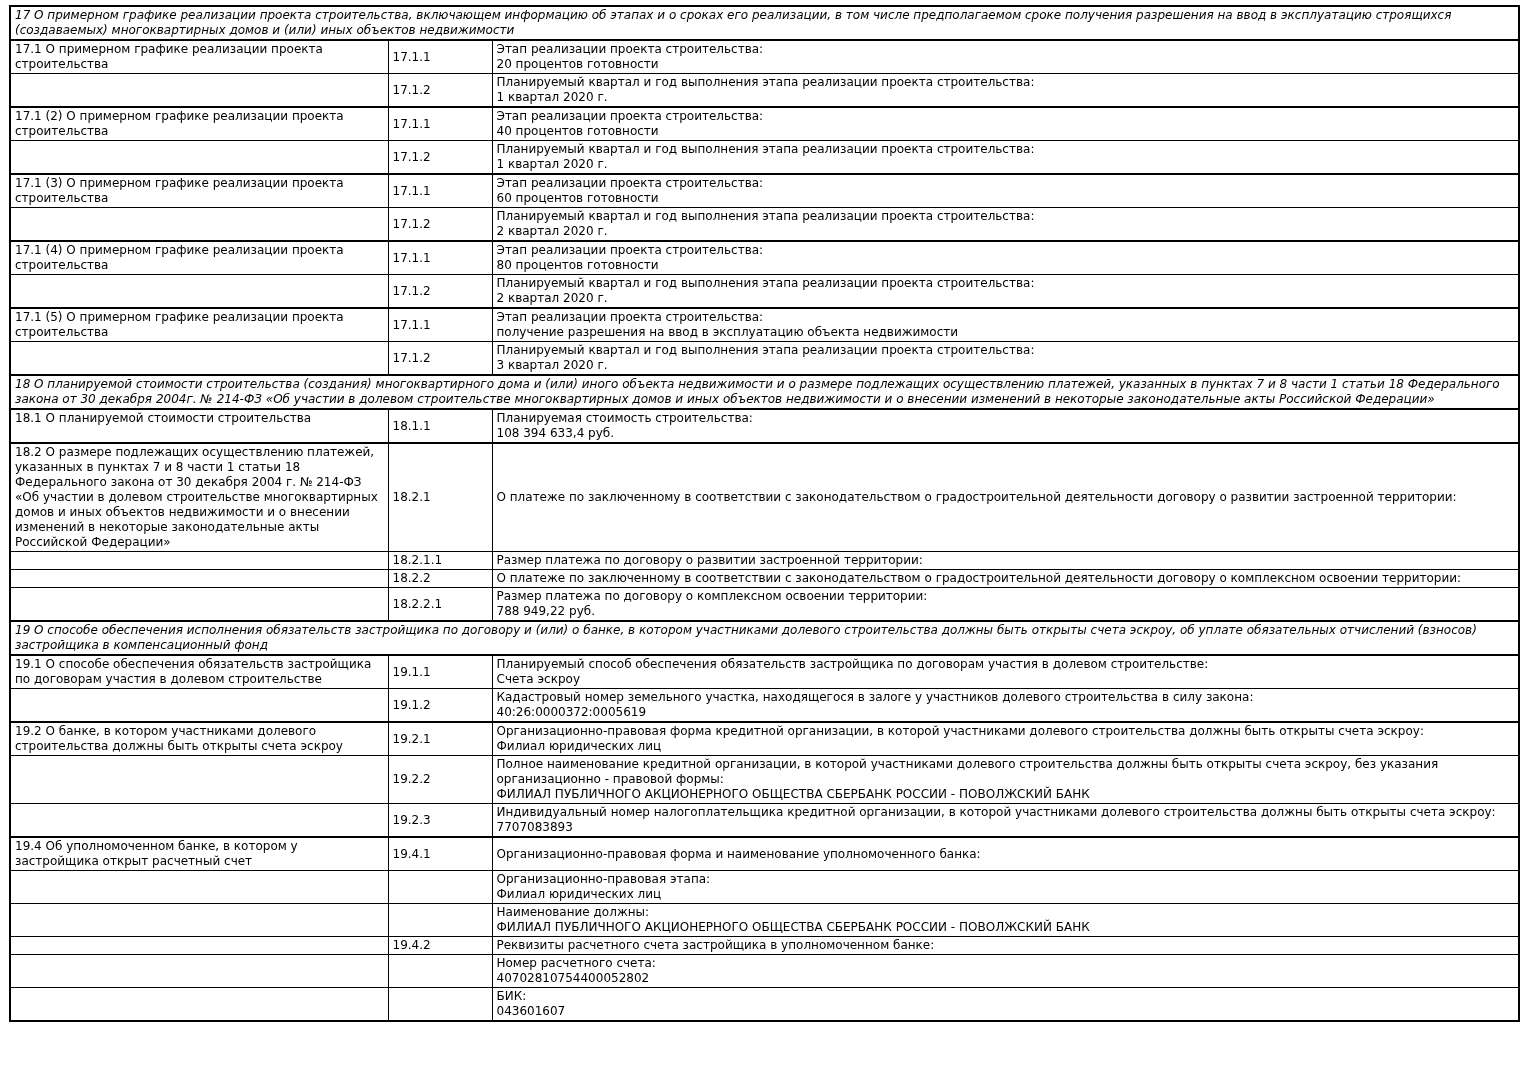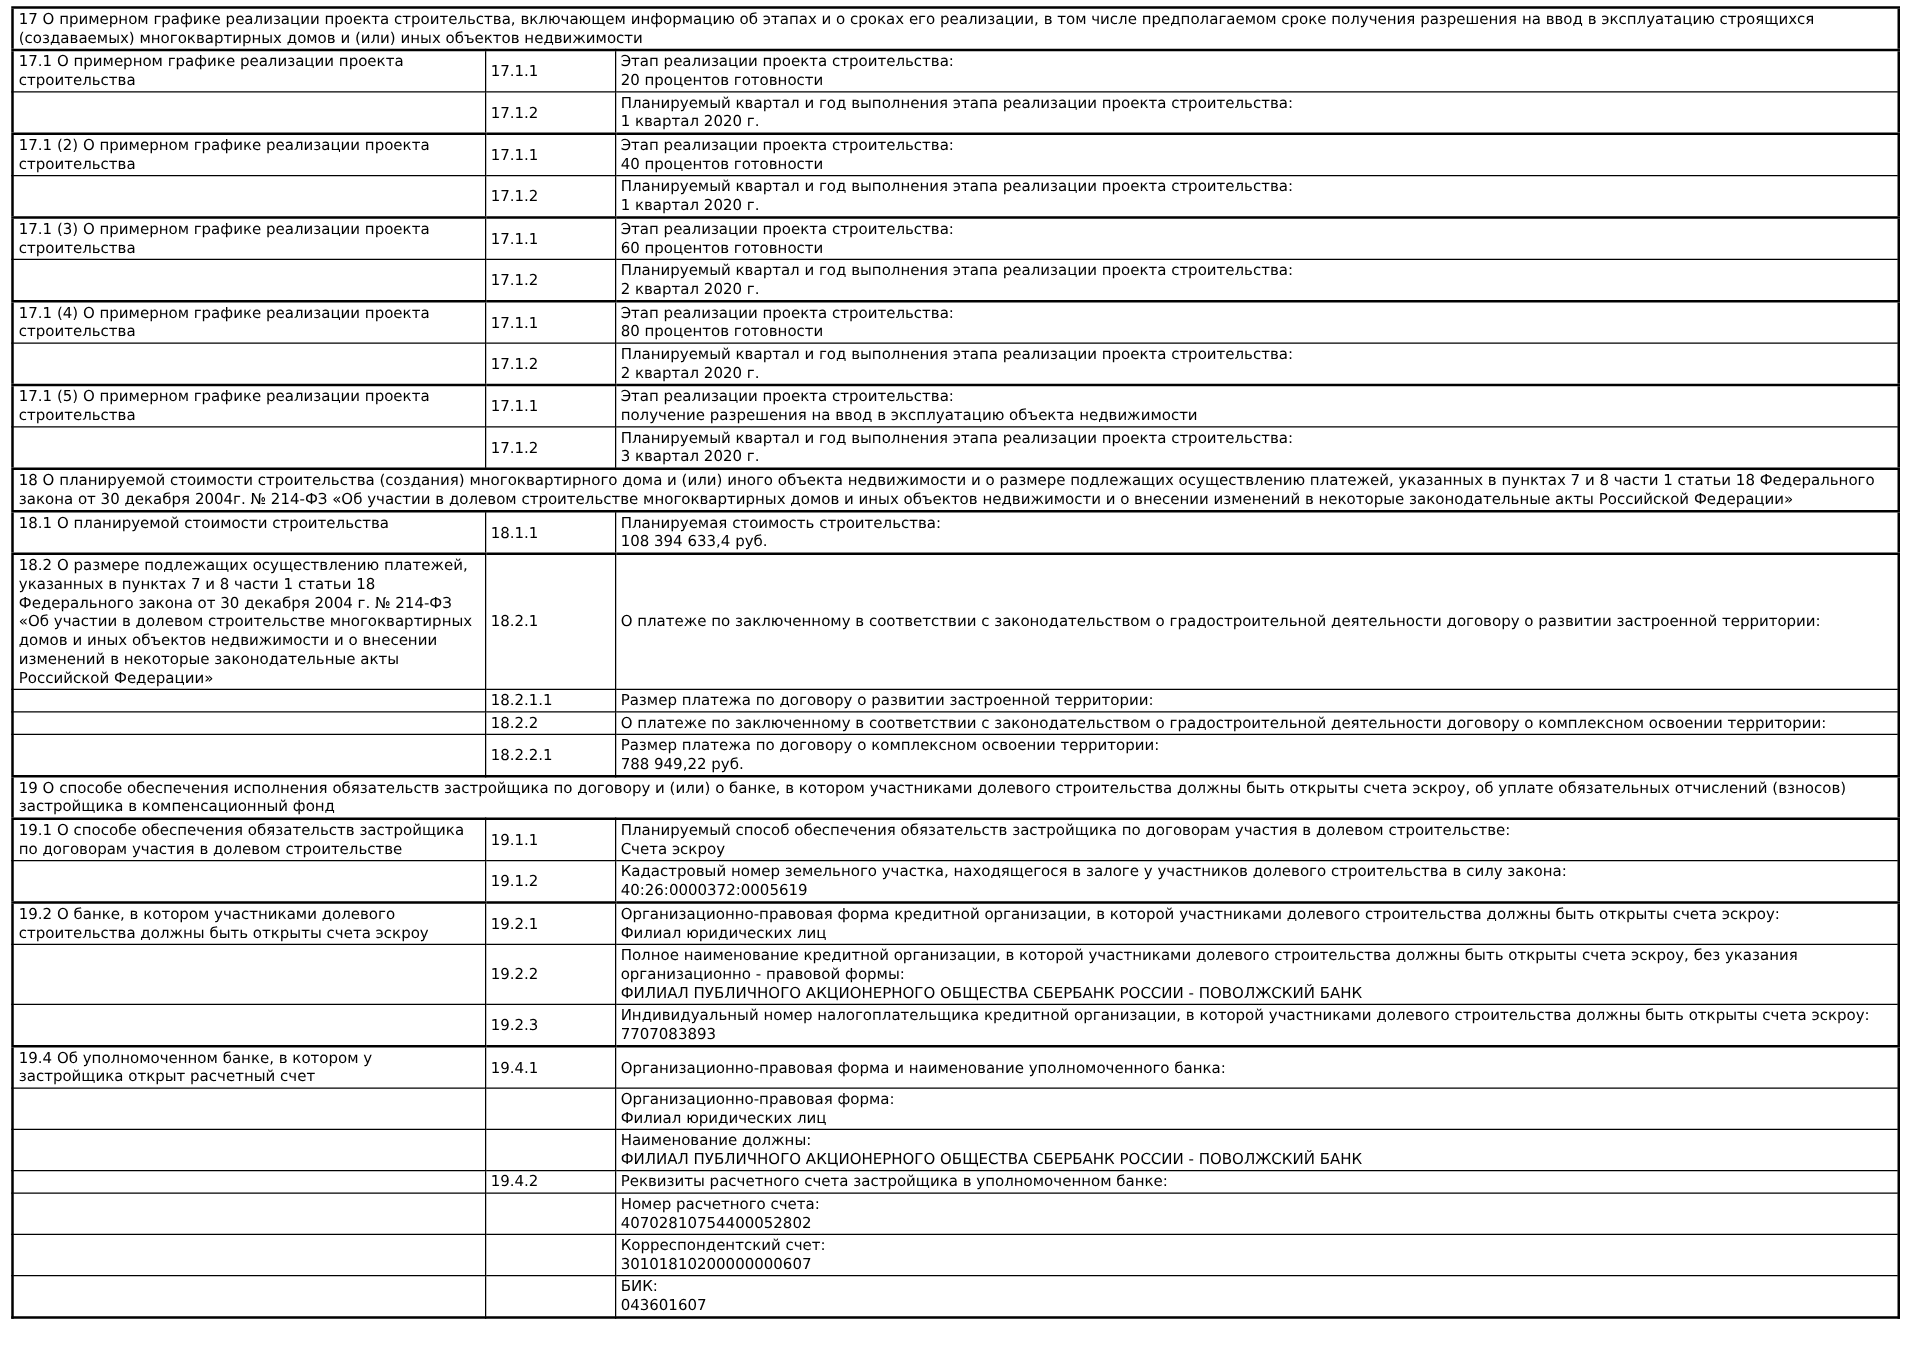"17 О примерном графике реализации" td.sec { font-style: none -> italic }
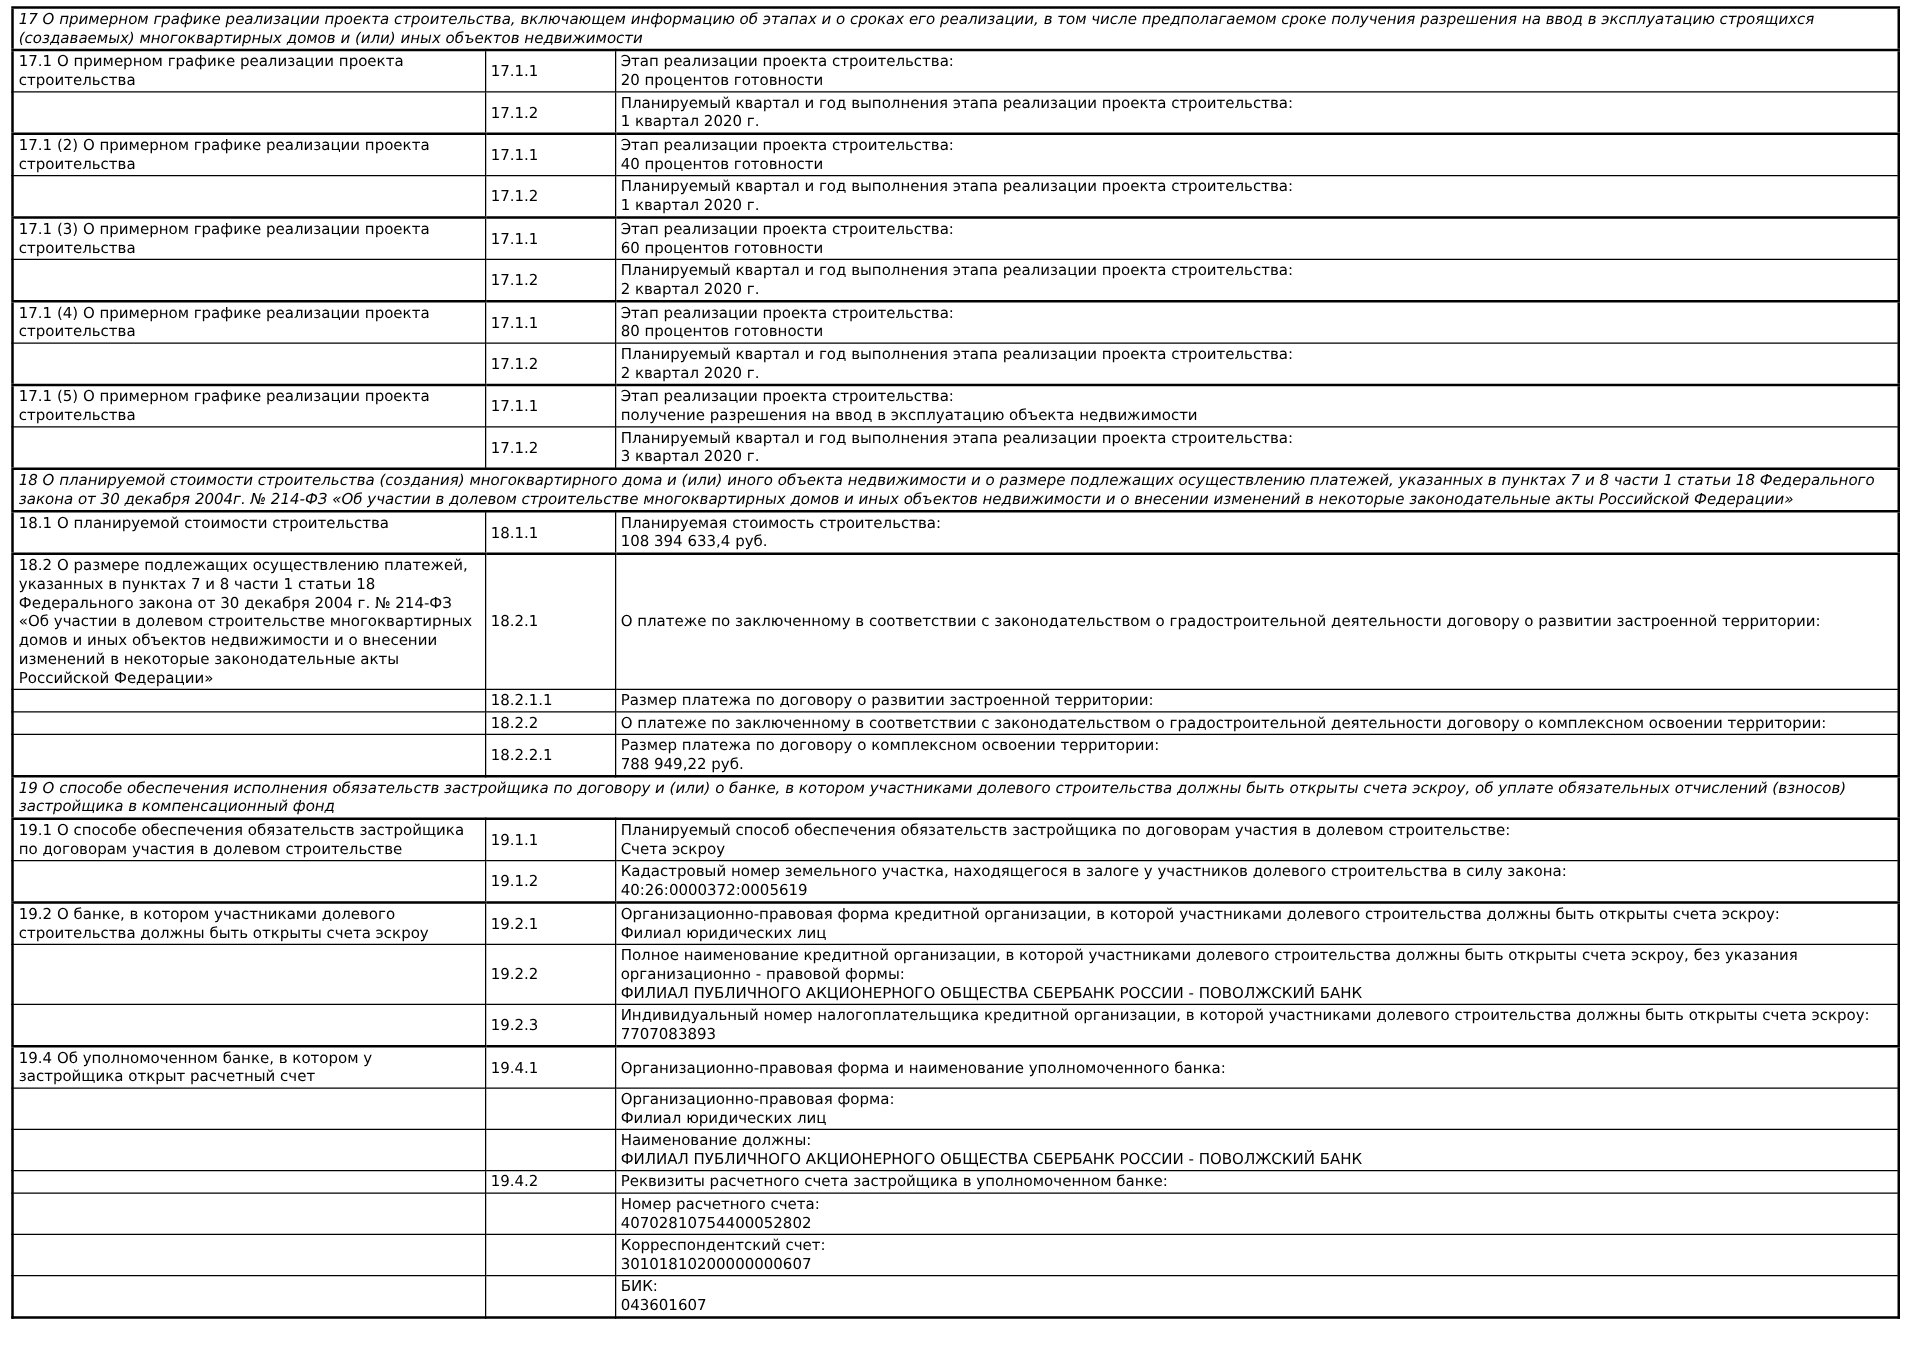"Организационно-правовая форма:" div.t { text: форма -> этапа }
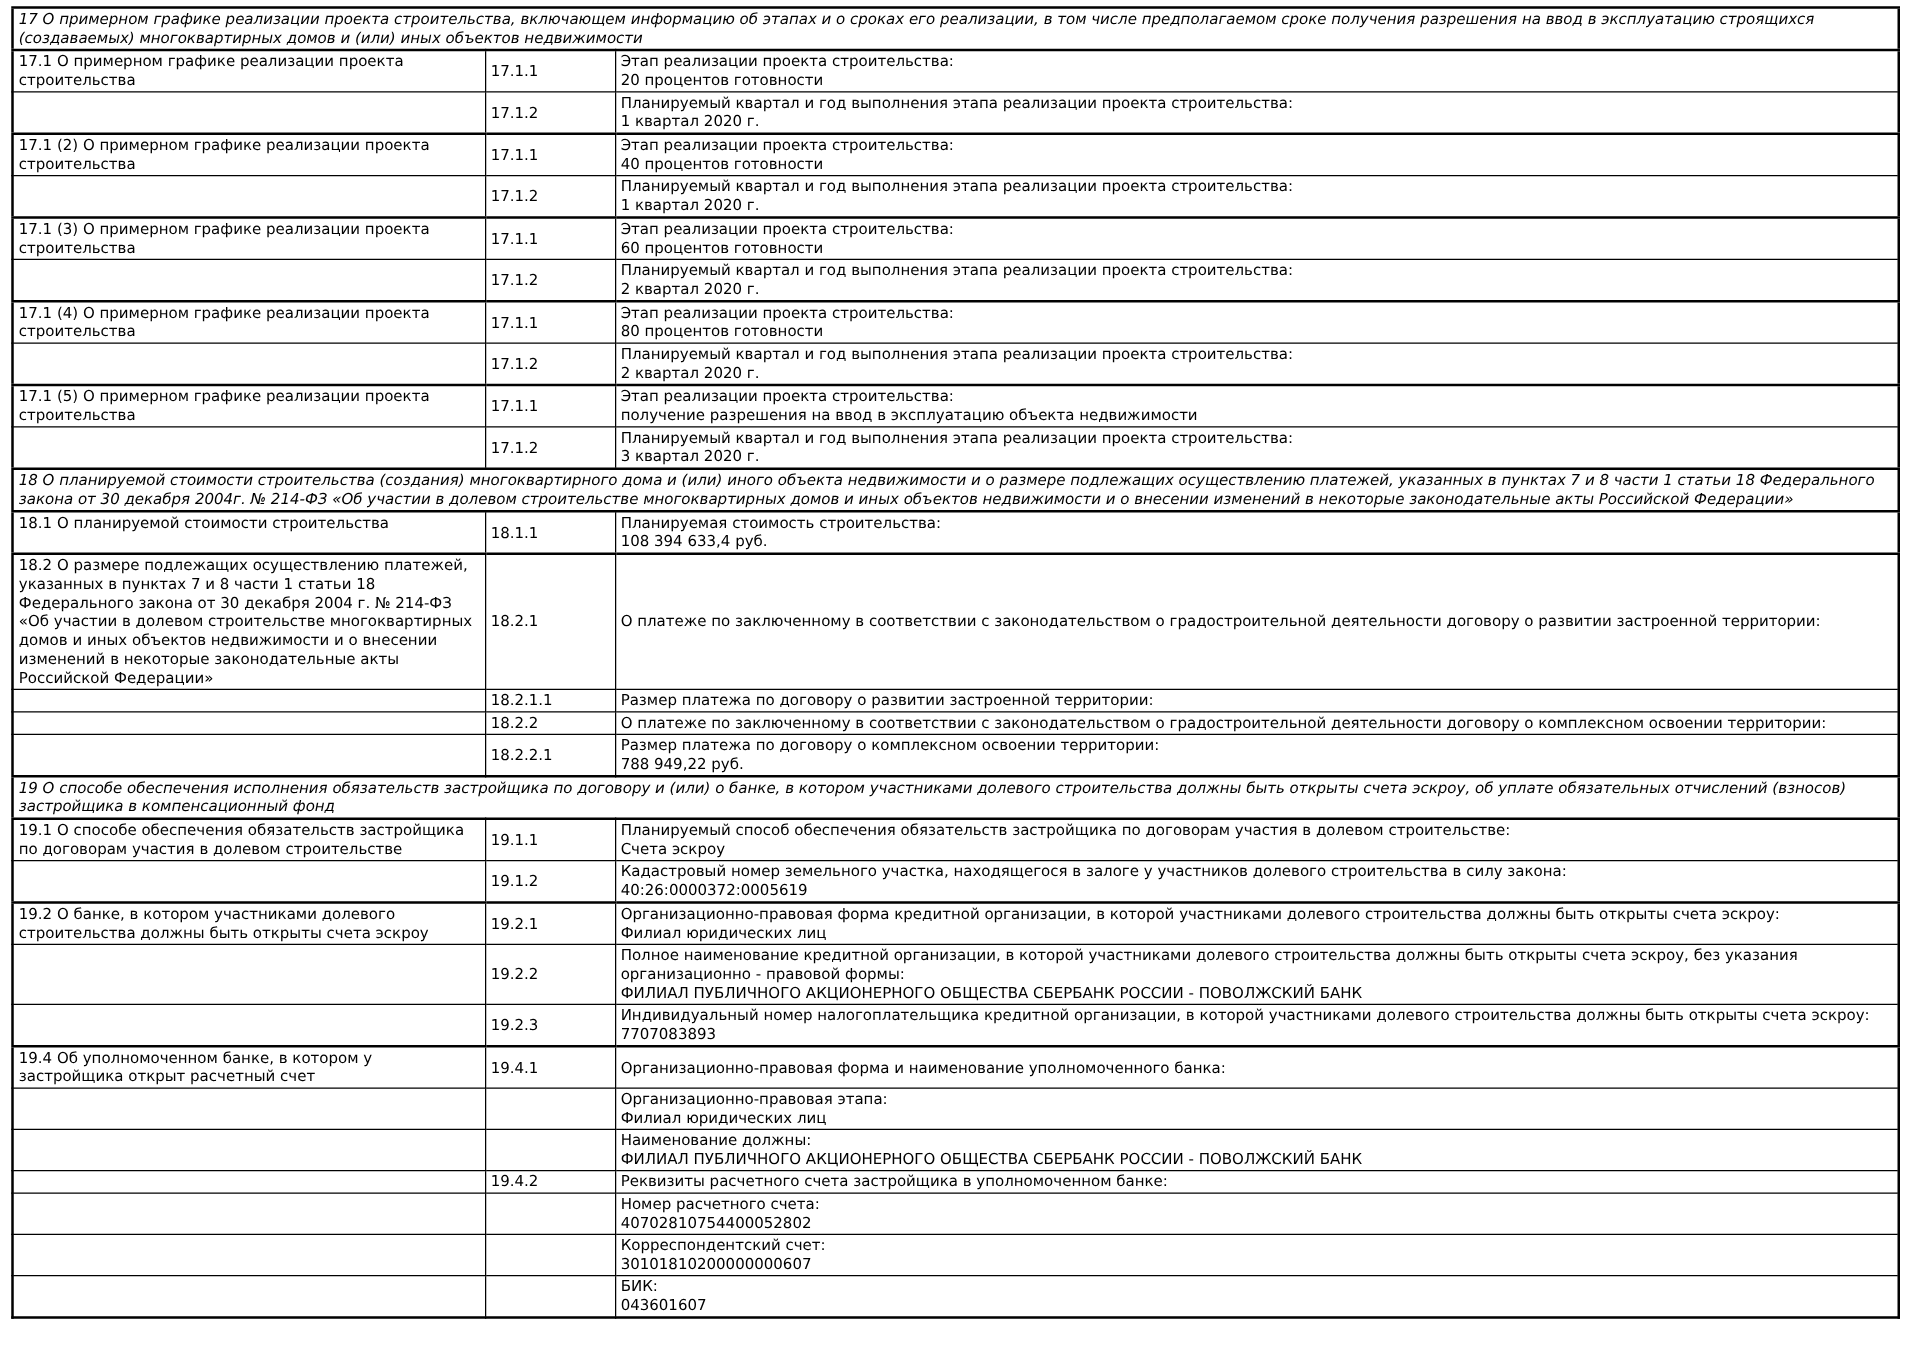"Корреспондентский счет:" tr { html: <tr> <td></td> <td></td> <td> <div>Корреспондентский счет:</div> <div>30101810200000000607</div> </td> </tr> -> none }
